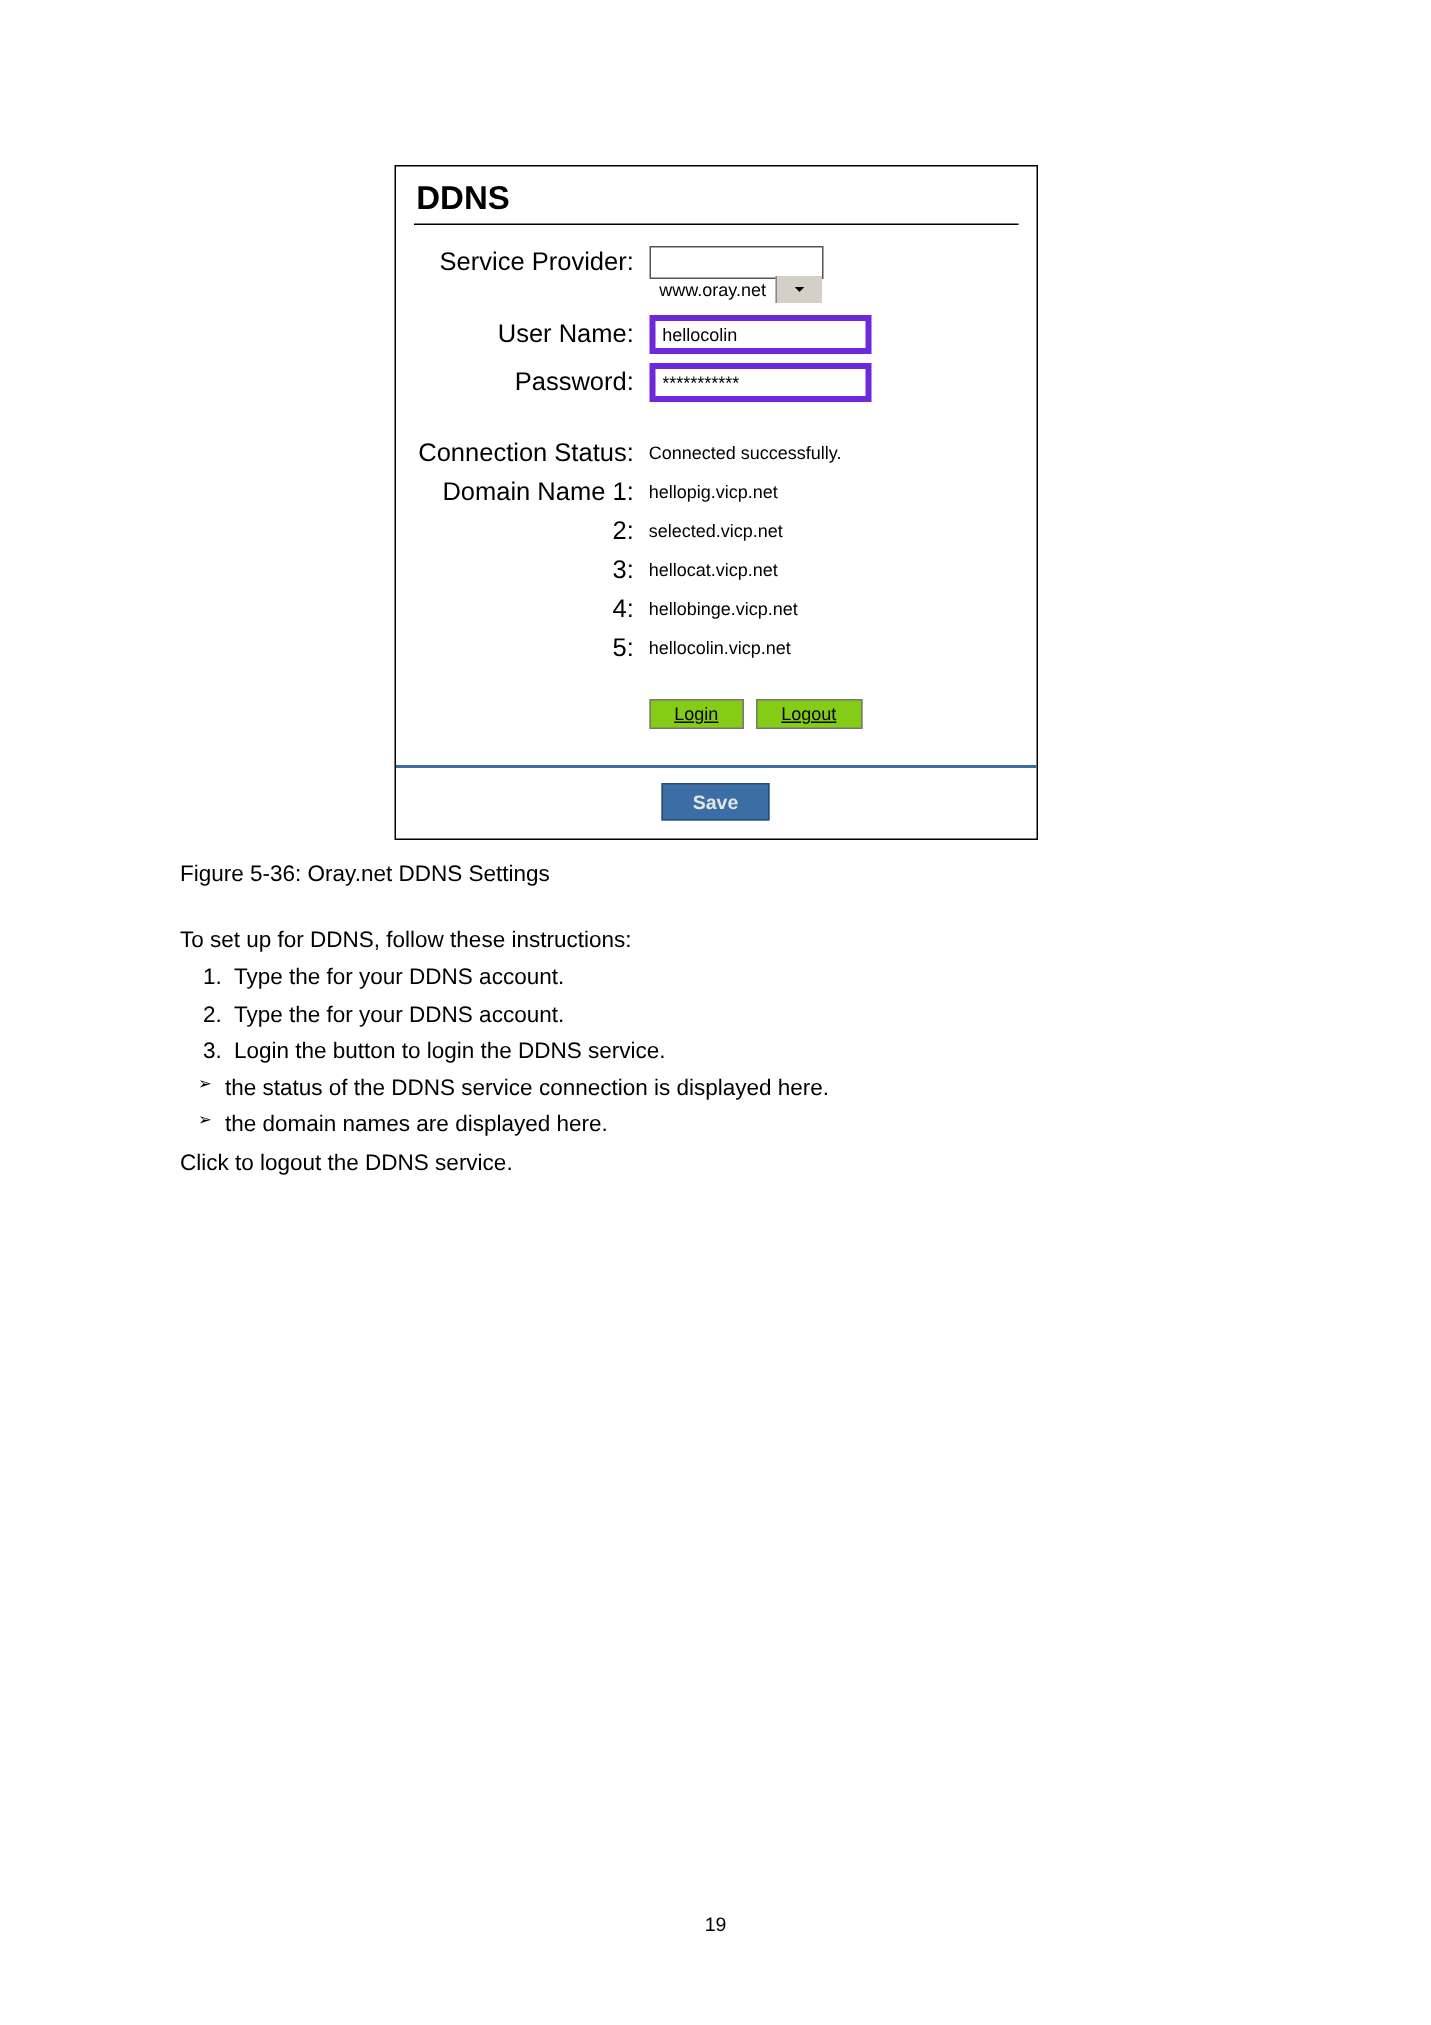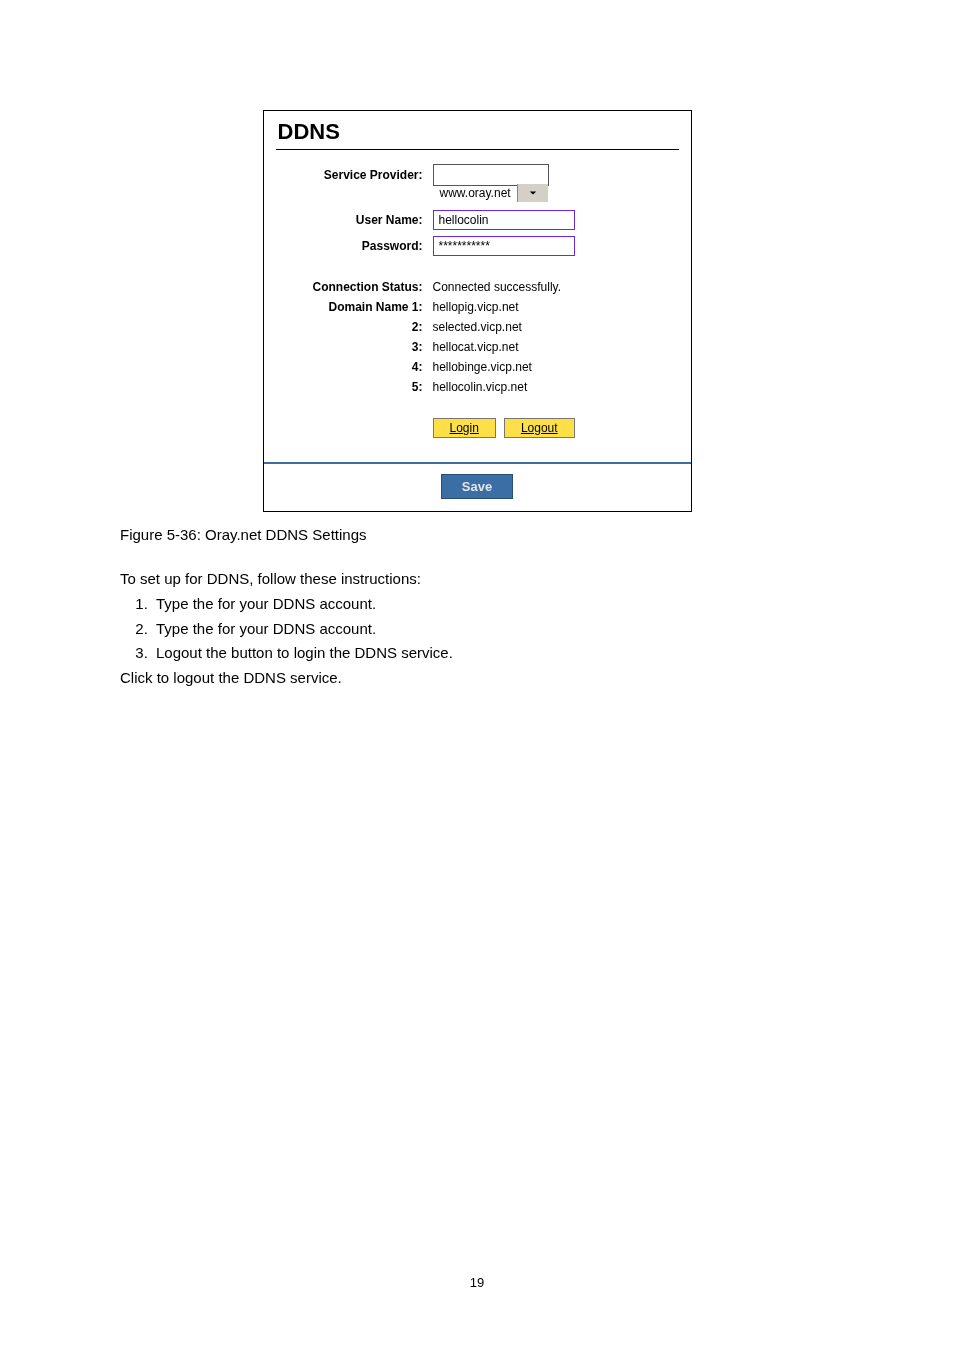"Service Provider:" .lbl { font-size: 12px -> 17px; font-weight: bold -> normal }
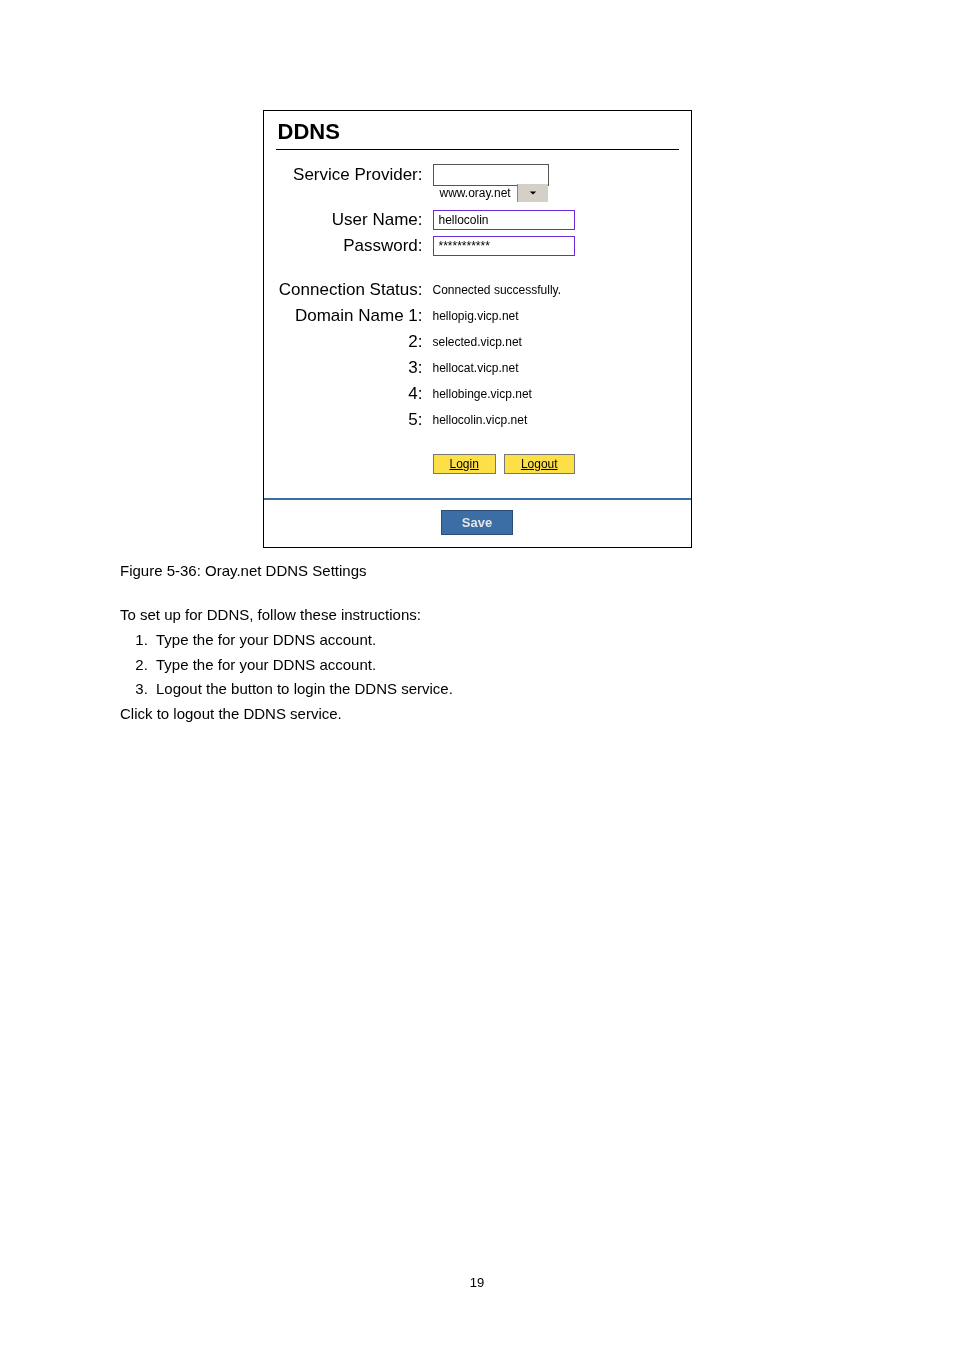"hellocolin" .textin { border: 1px solid #6d28d9 -> 4px solid #6d28d9 }
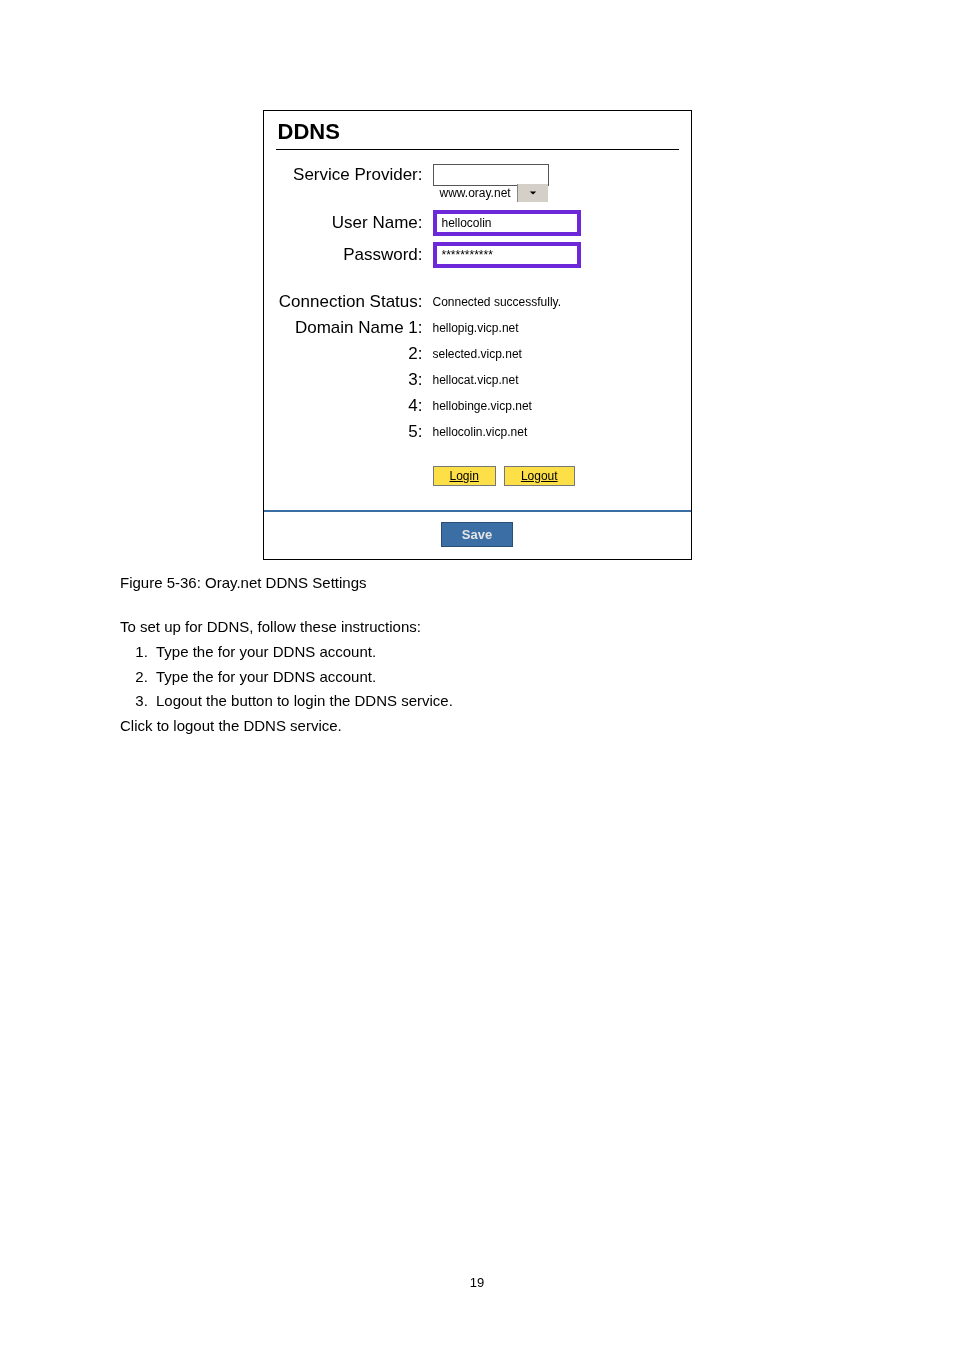"Login" .btn { background: #fde047 -> #84cc16 }
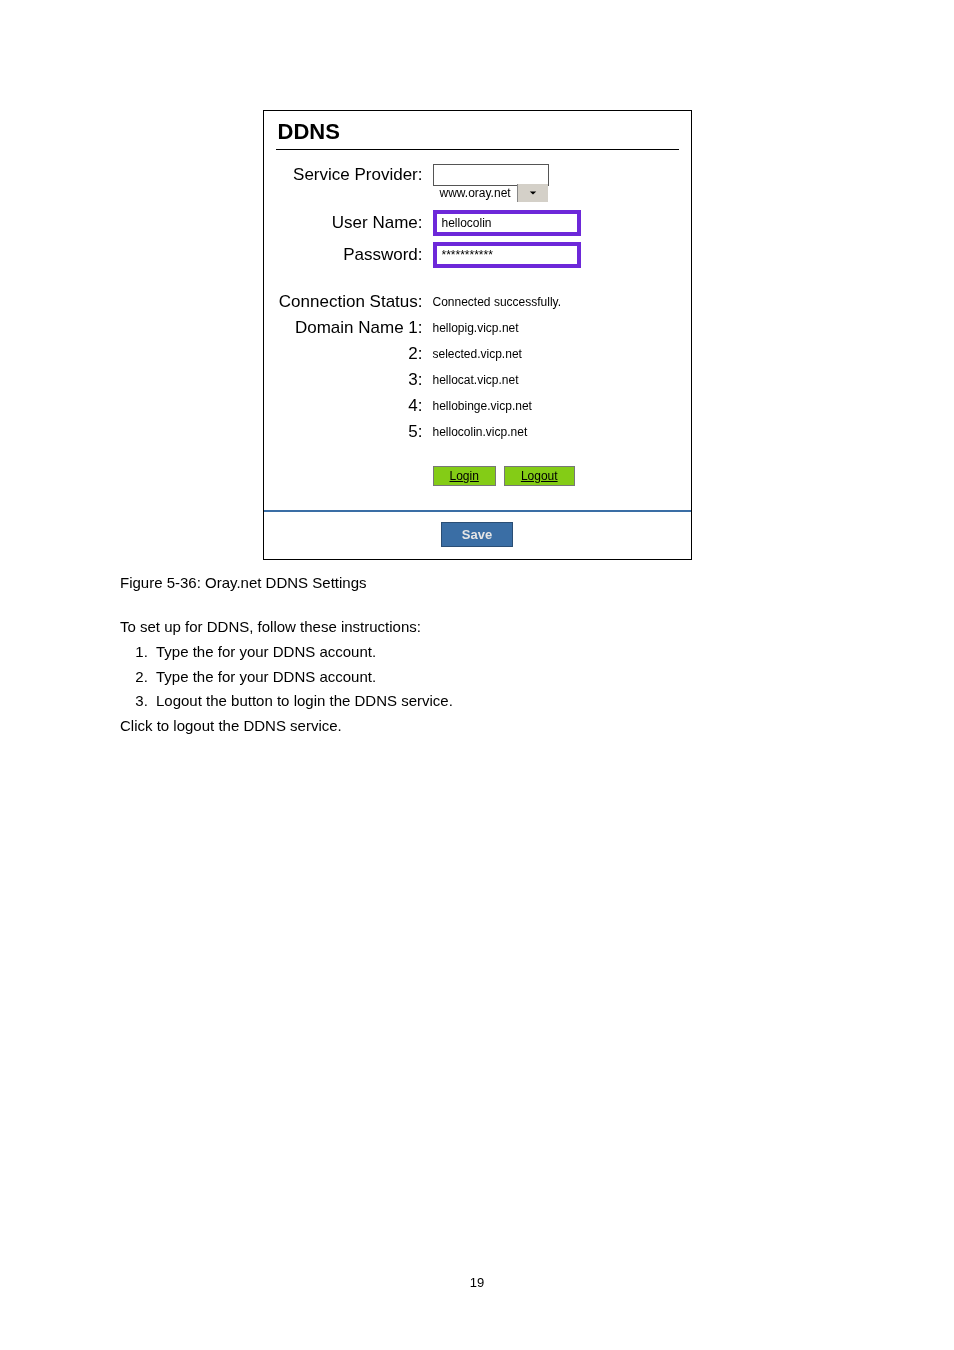"Logout the" span { text: Logout -> Login }
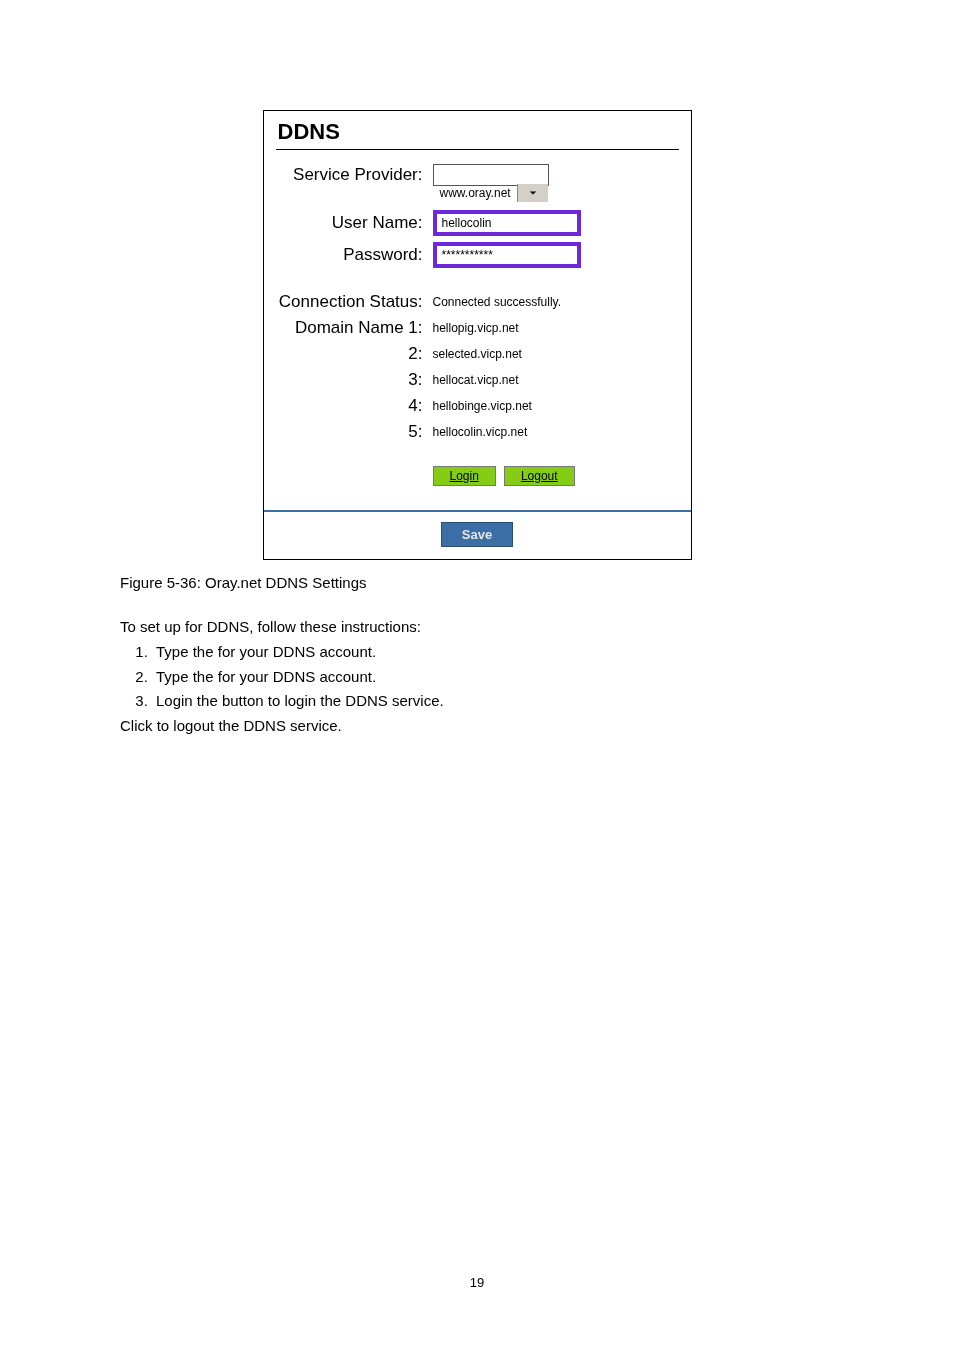"the status of the DDNS" ul.bul { html: none -> <ul> <li><span> the status of the DDNS service connection is displayed here.</span></li> <li><span> the domain names are displayed here.</span></li> </ul> }
